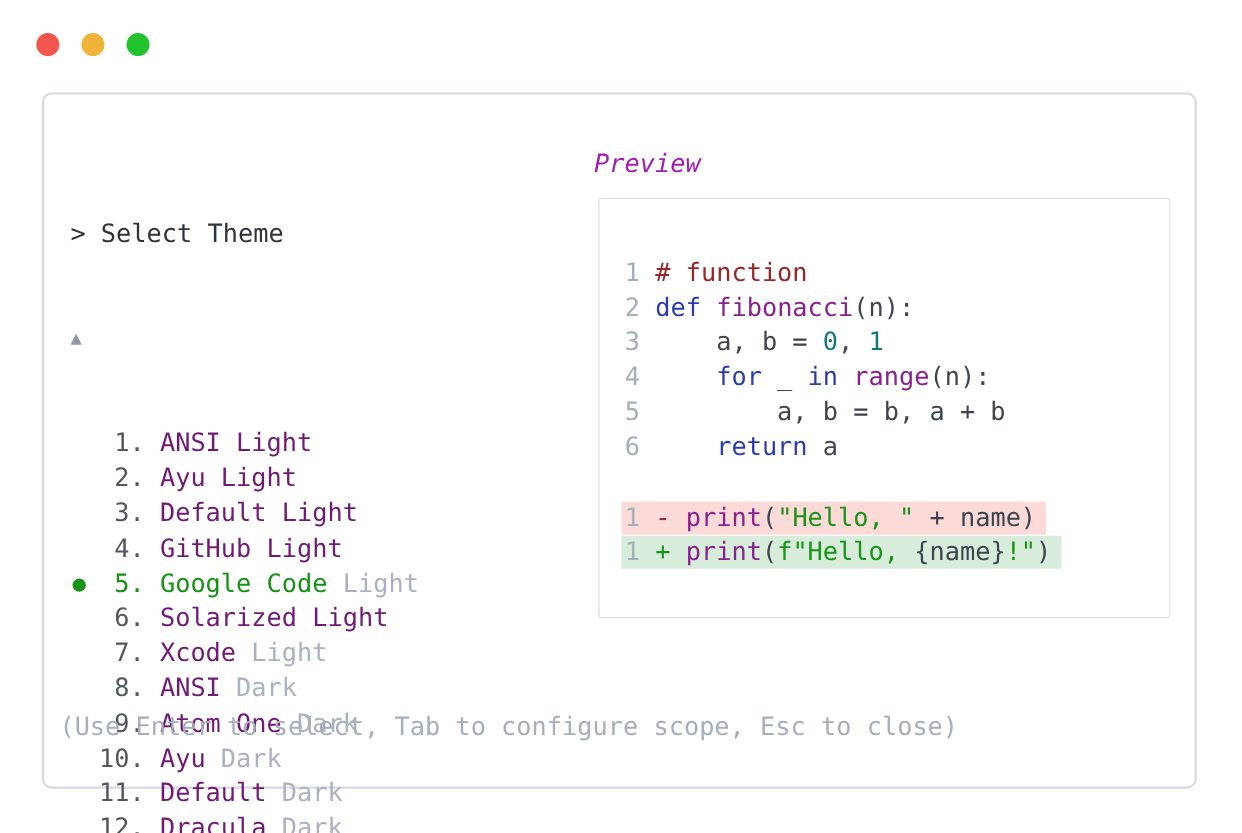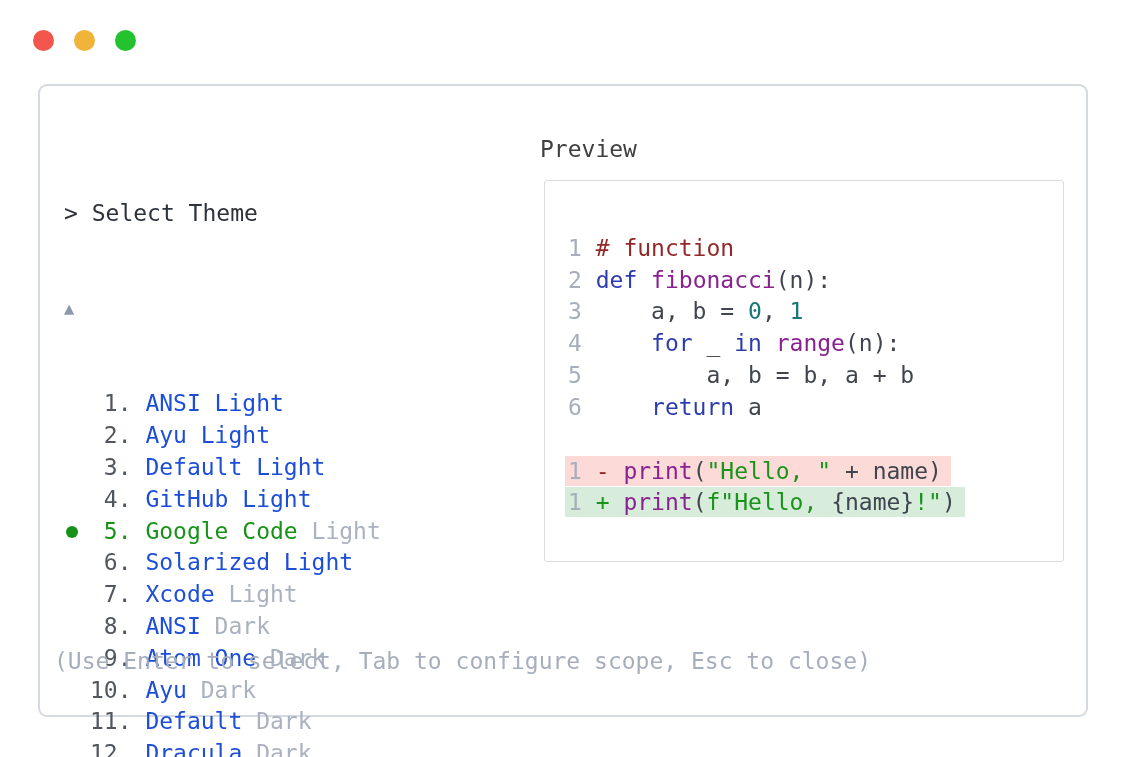"Preview" .preview-label { color: #404040 -> #a21caf; font-style: none -> italic }
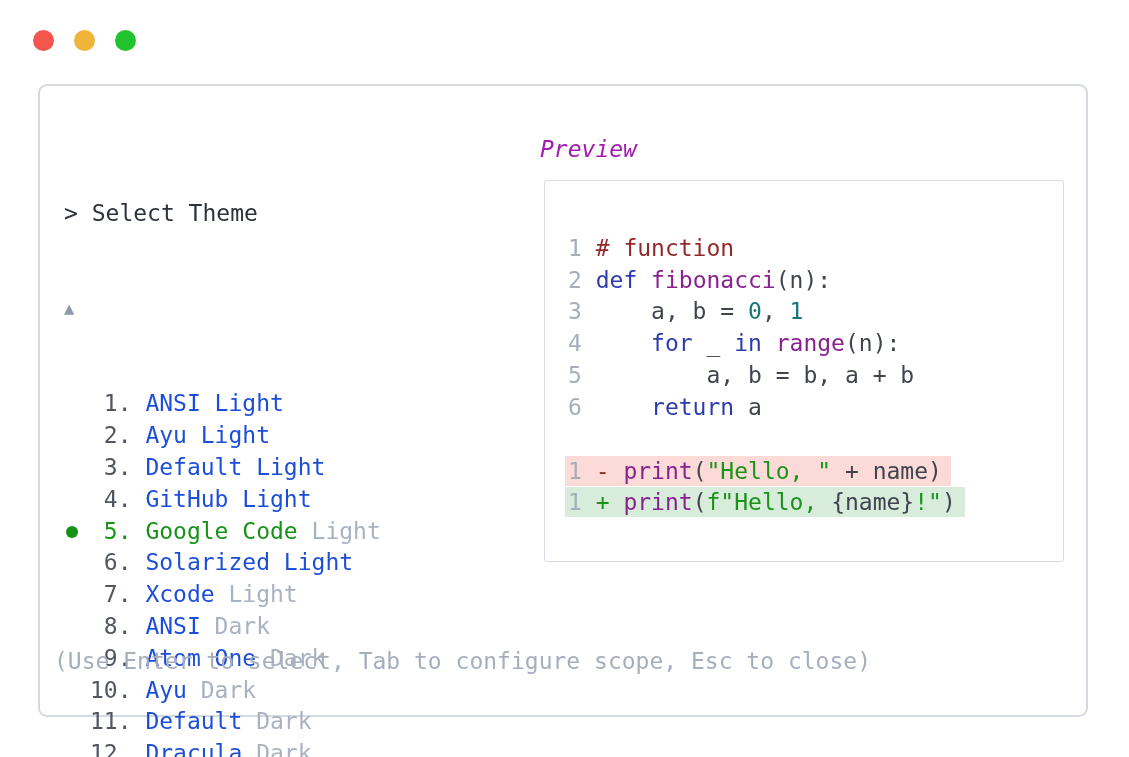"ANSI Light" .name { color: #1d4ed8 -> #701a75 }
